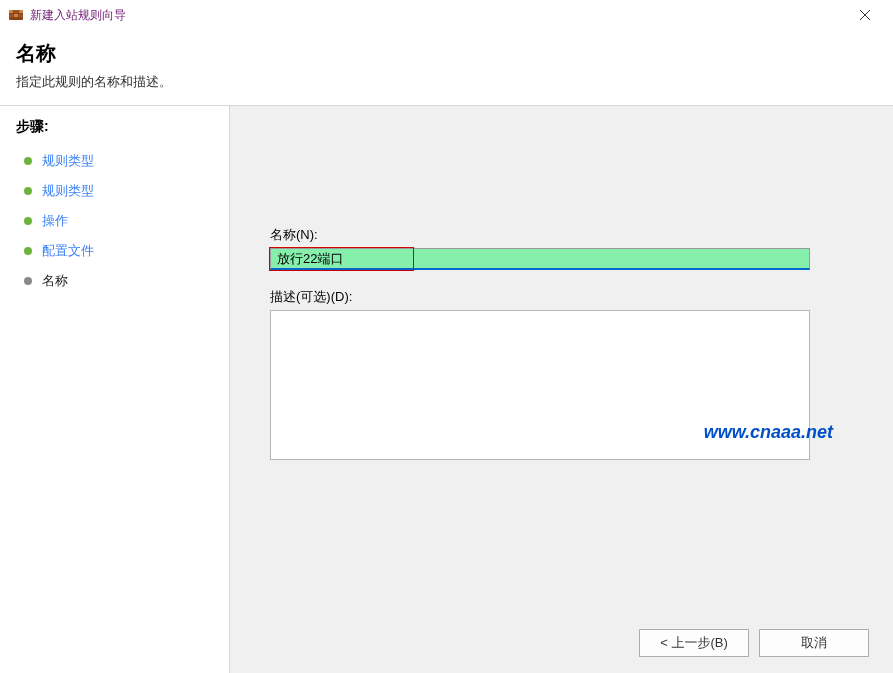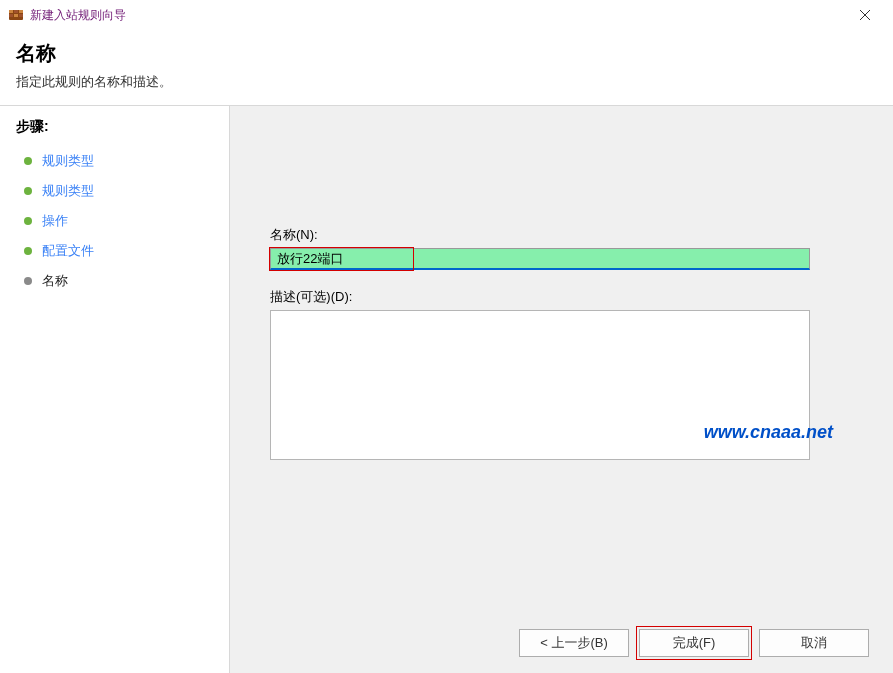"完成(F)" div.btn-finish-wrap { html: <div> <button>完成(F)</button> <div></div> </div> -> none }
